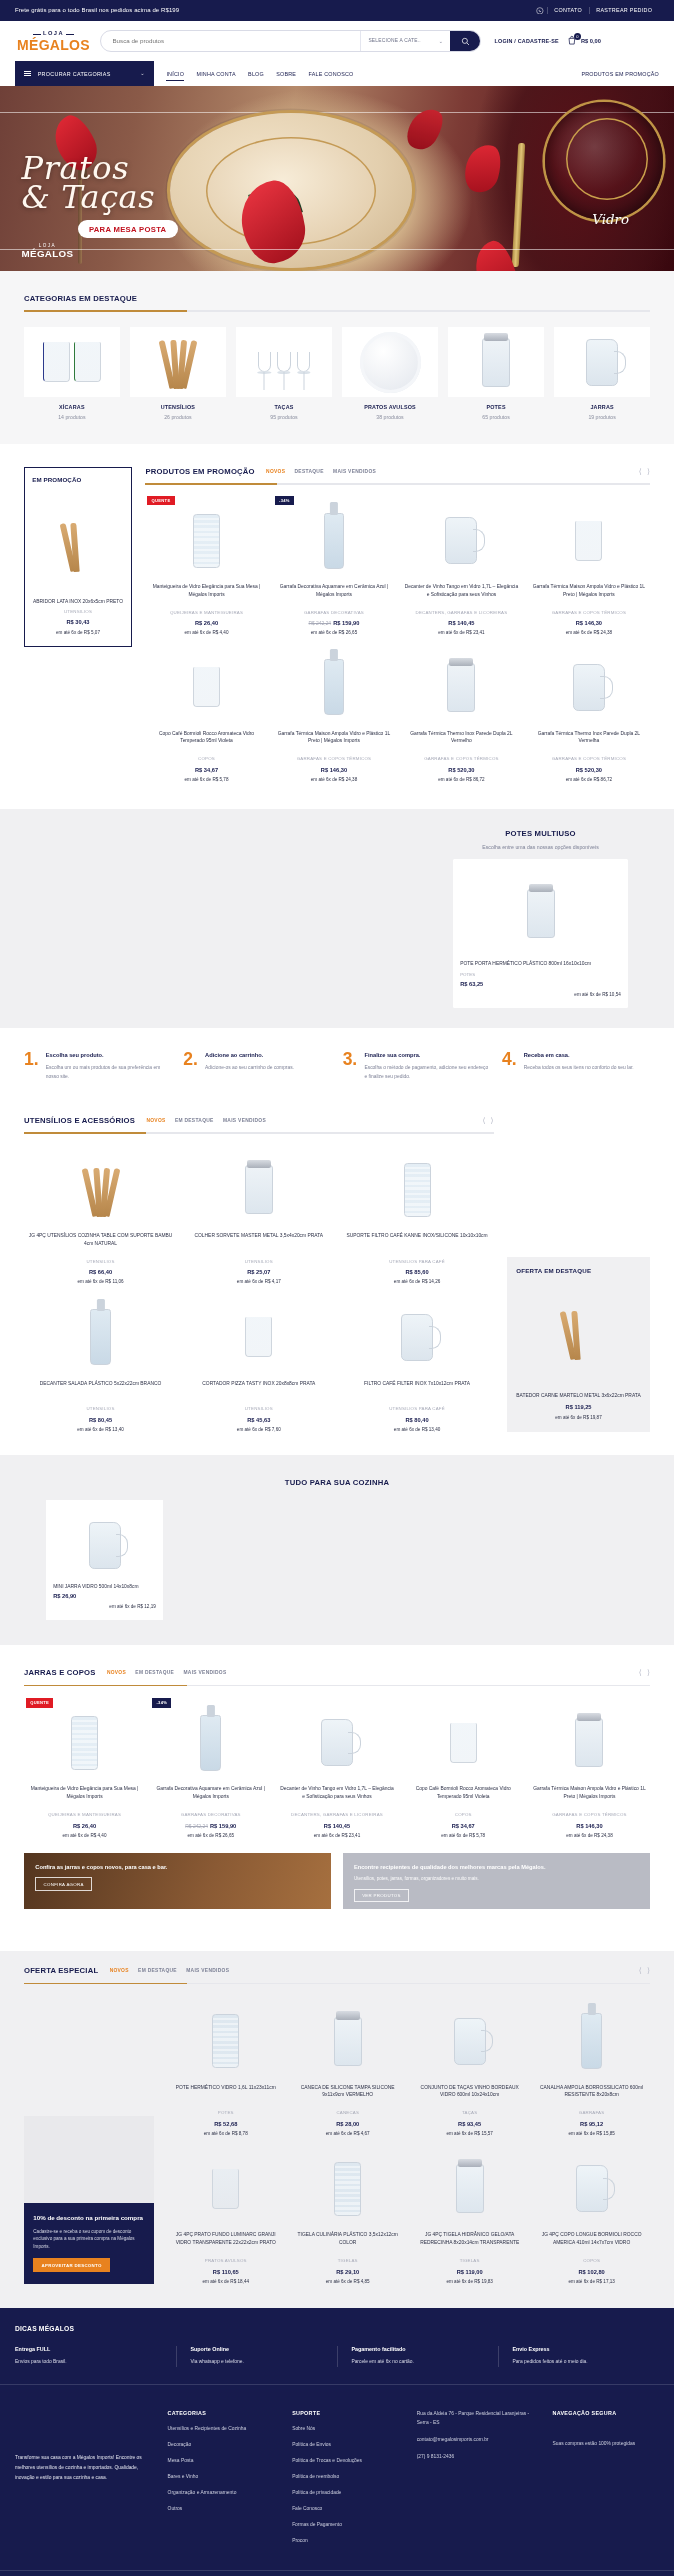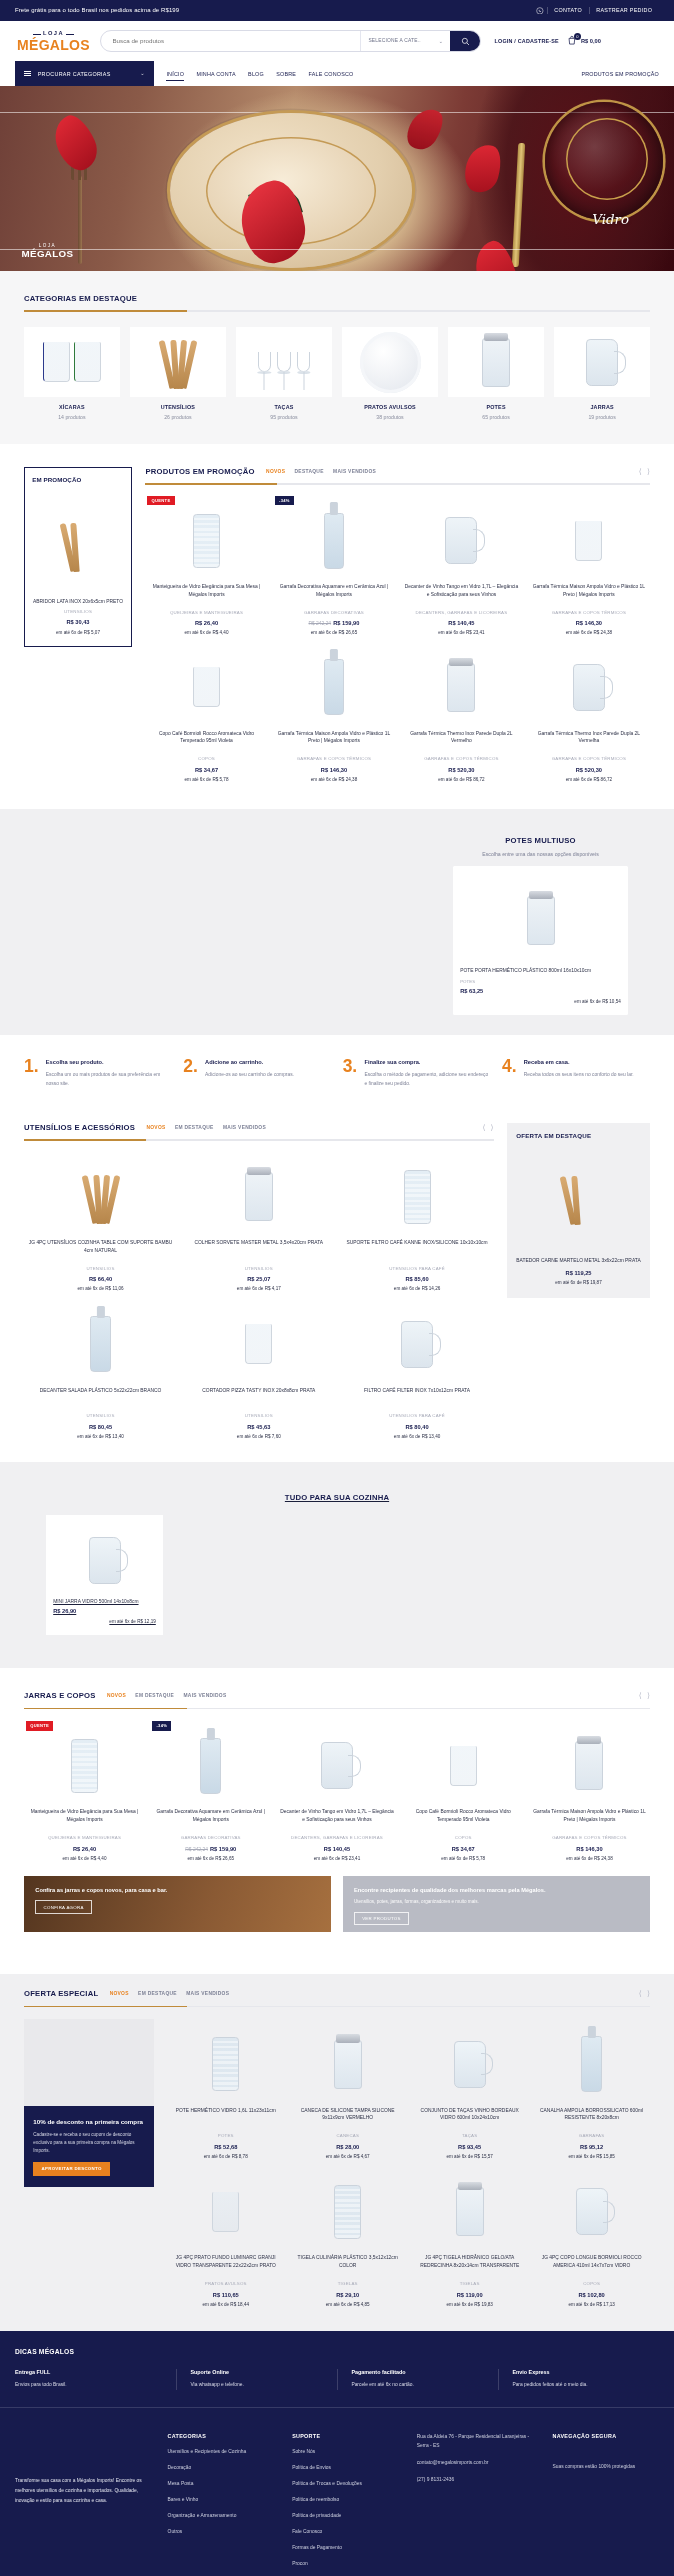"Pratos" div.hero-copy { html: none -> <div> <div> <span>Pratos</span> <span>&amp; Taças</span> </div> <span>PARA MESA POSTA</span> </div> }
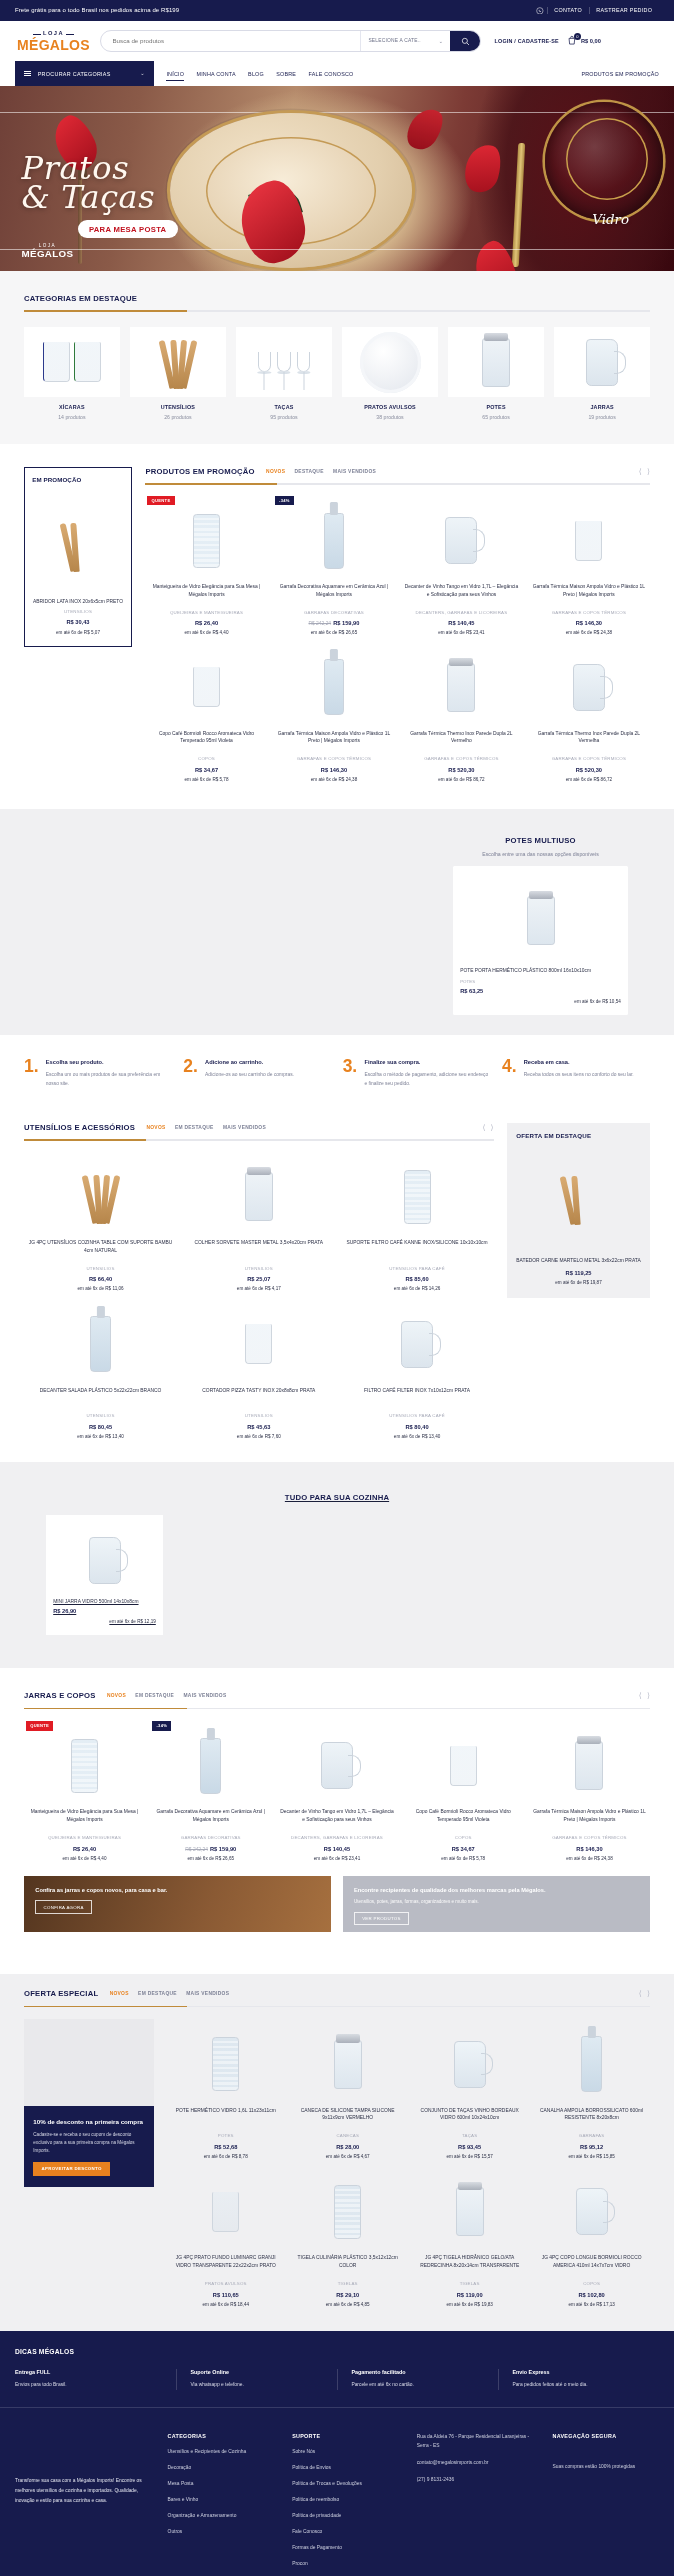"POTES MULTIUSO" .multiuso-right h3 { margin-top: 7px -> none }
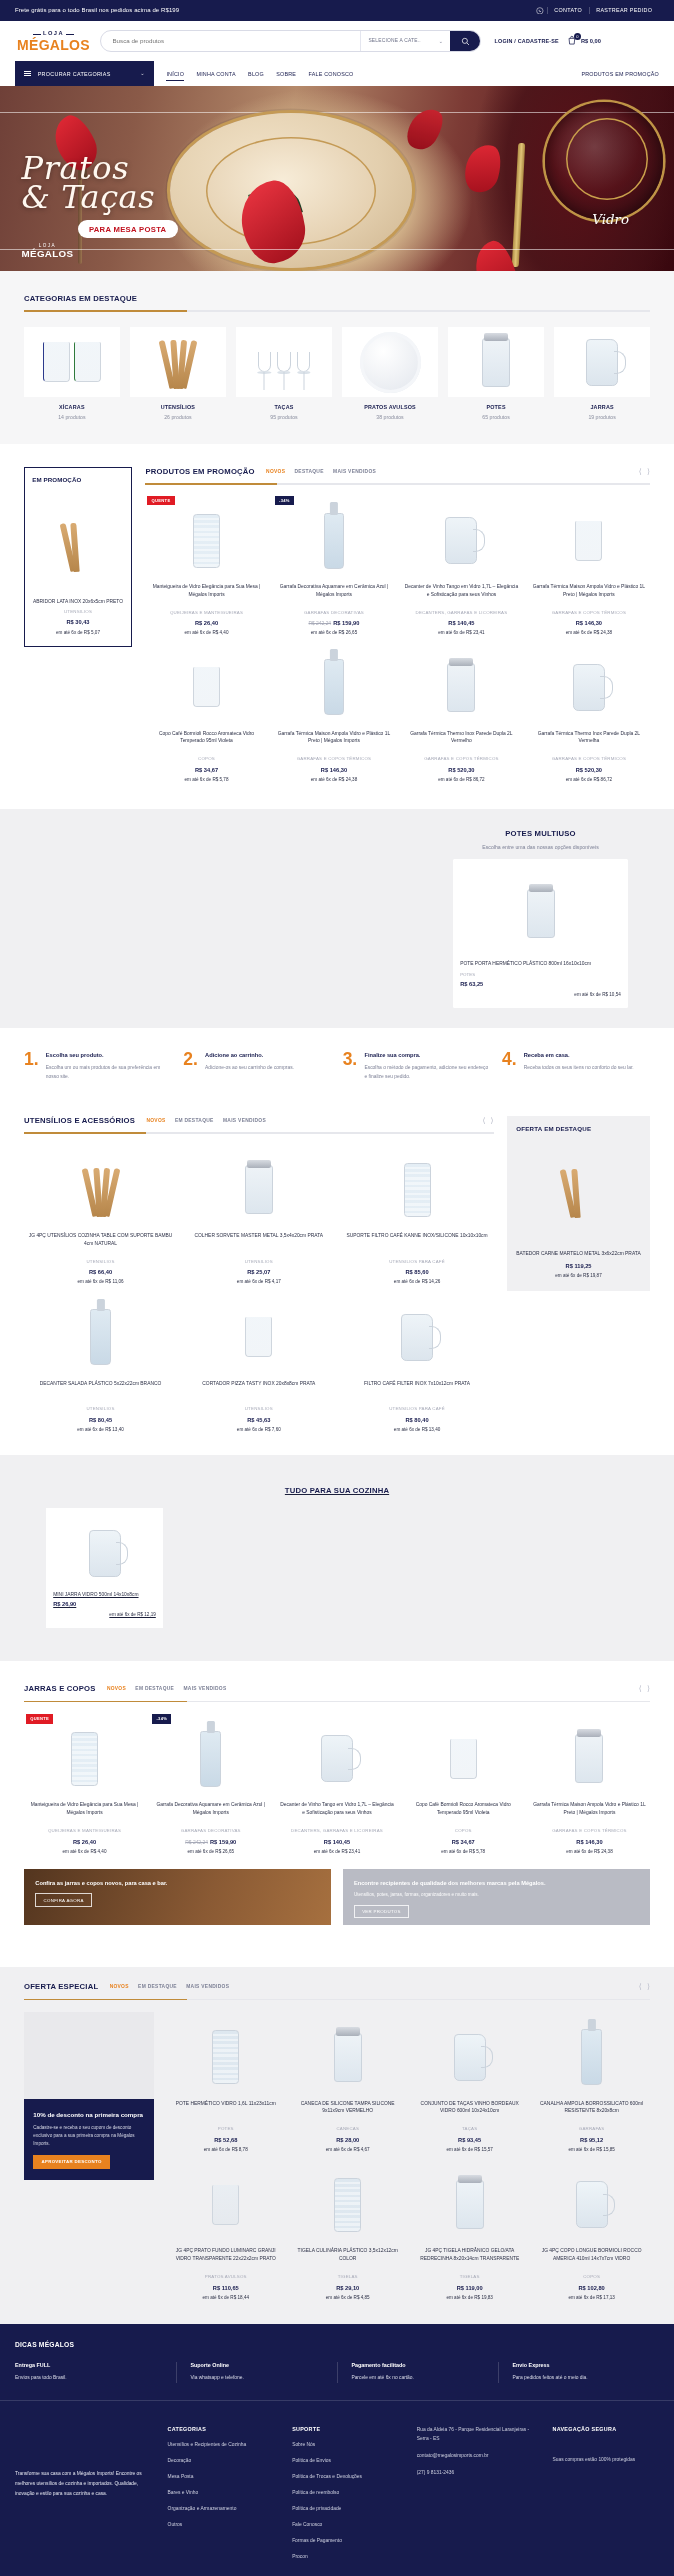"UTENSÍLIOS E ACESSÓRIOS" .split { align-items: flex-start -> flex-end }
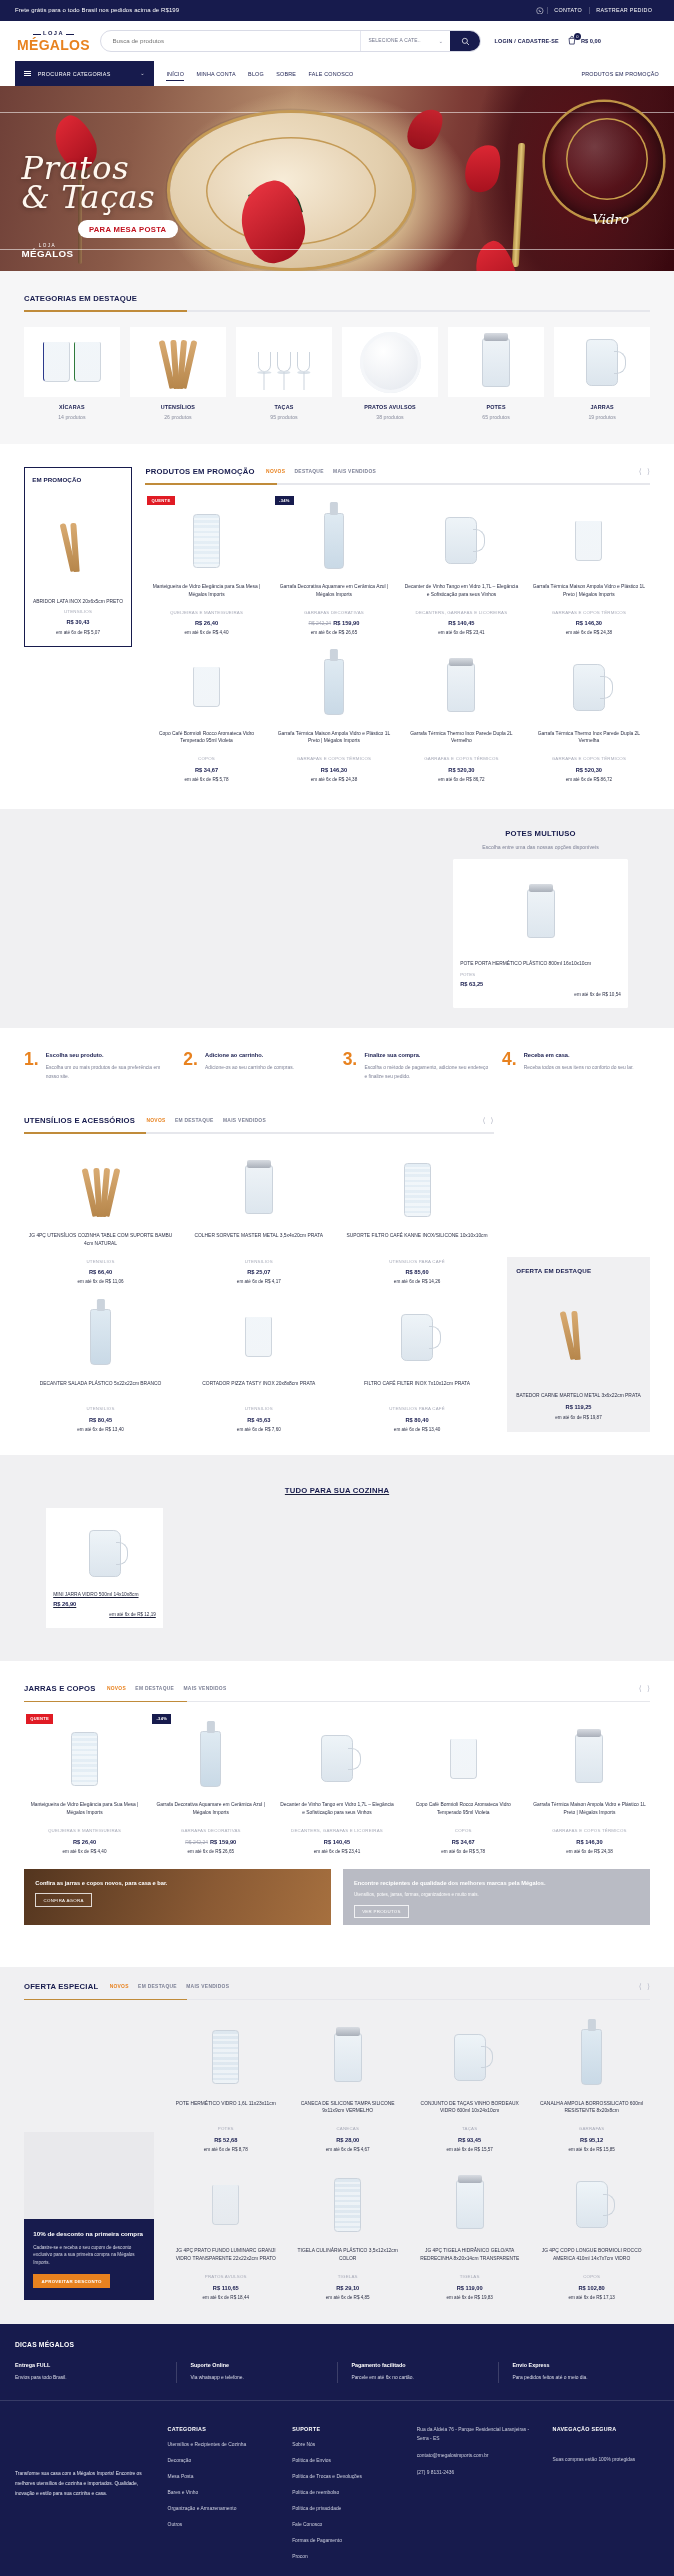"TUDO PARA SUA COZINHA" .cozinha-in { margin: 12px auto -> 4px auto; text-decoration: underline -> none }
